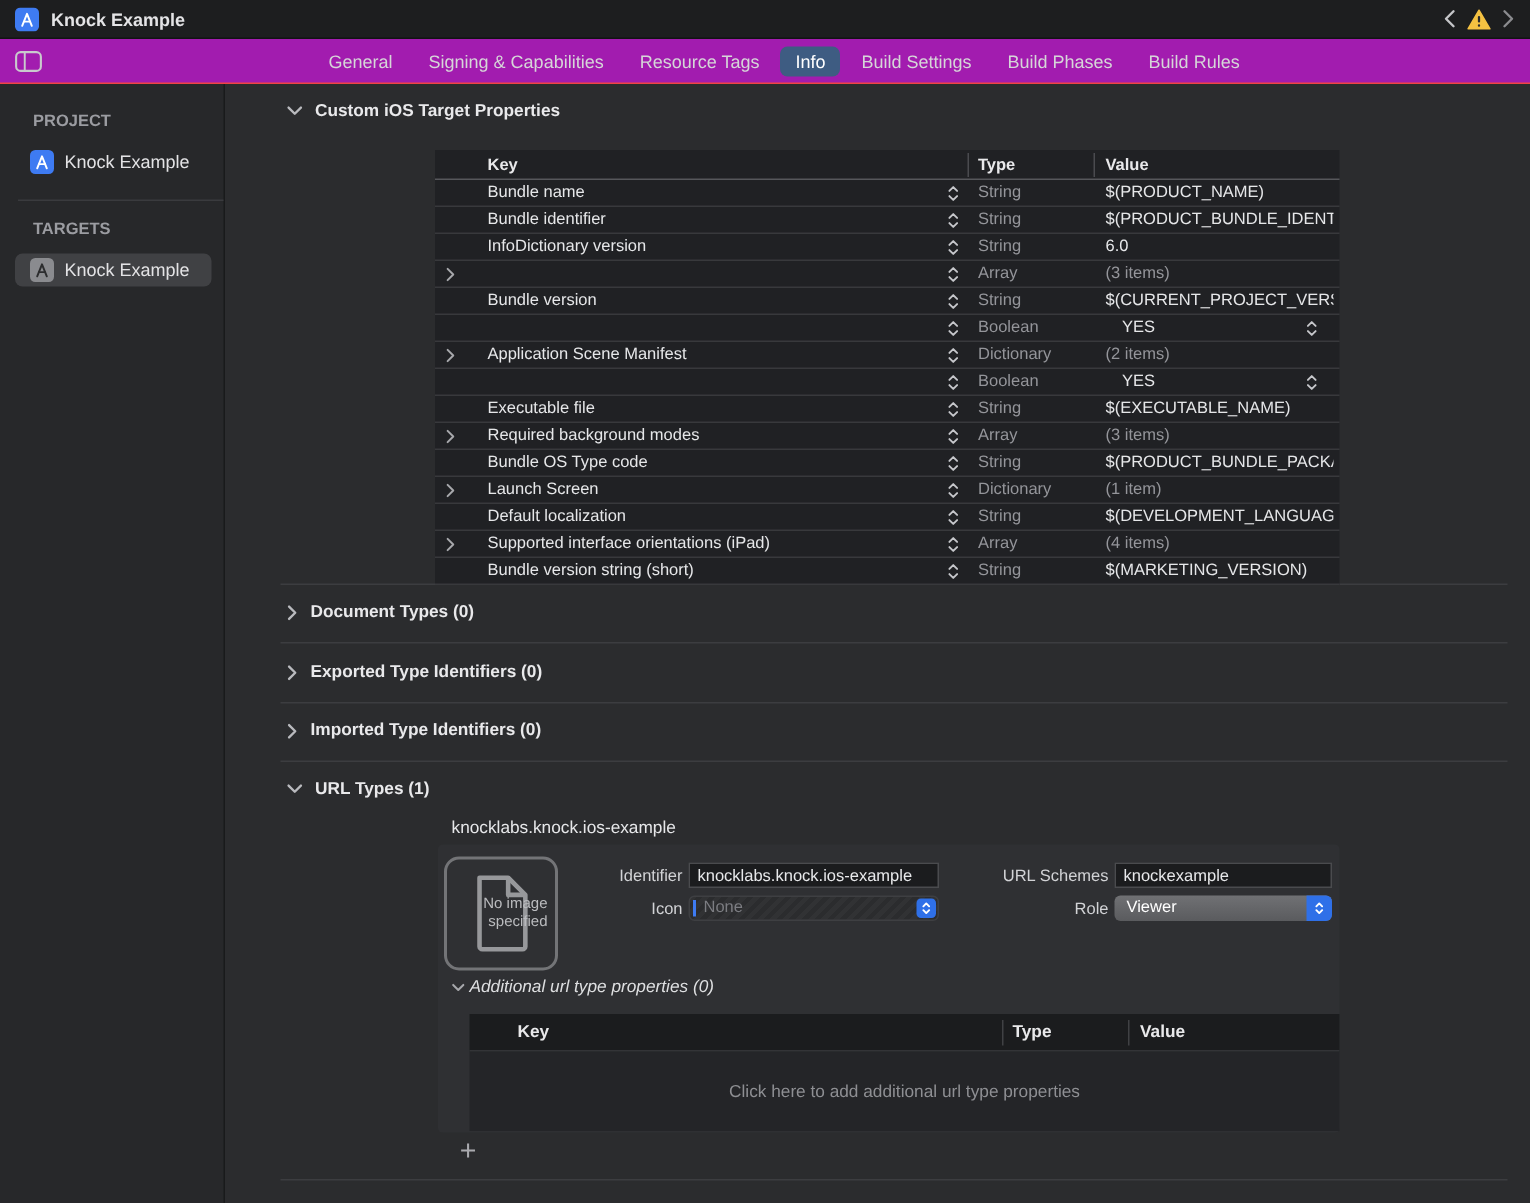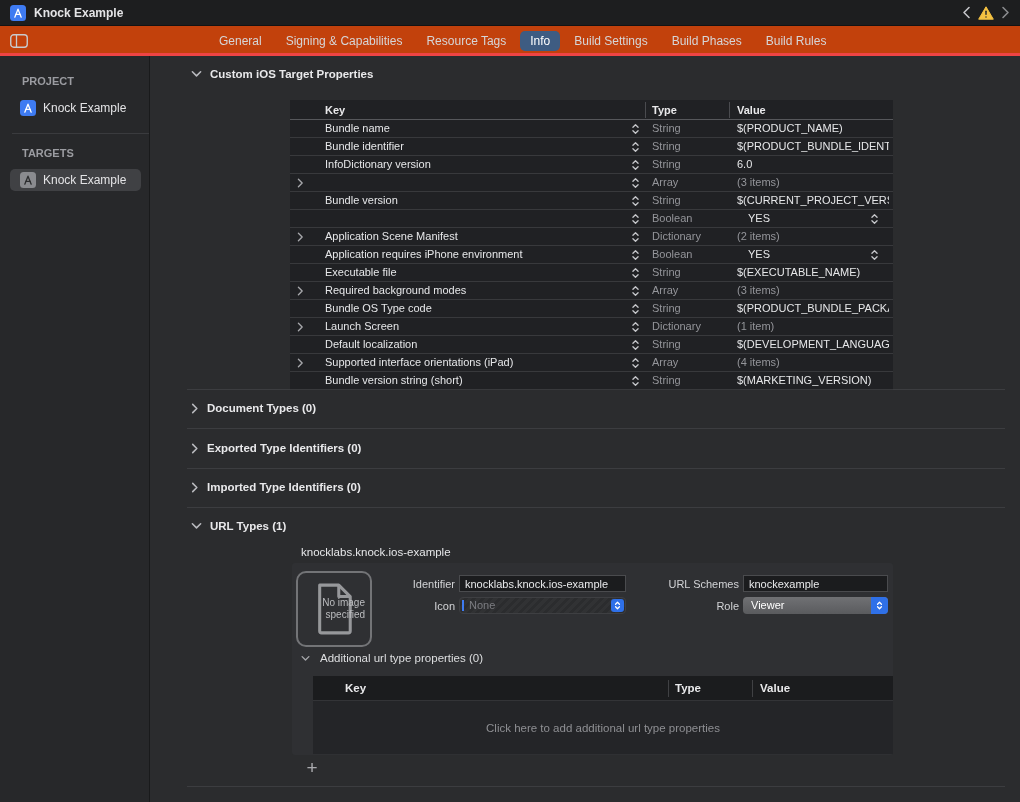"General" .tabbar { background: #c2410c -> #a21caf; border-bottom: 3px solid #ef4444 -> 1px solid #ef4444 }
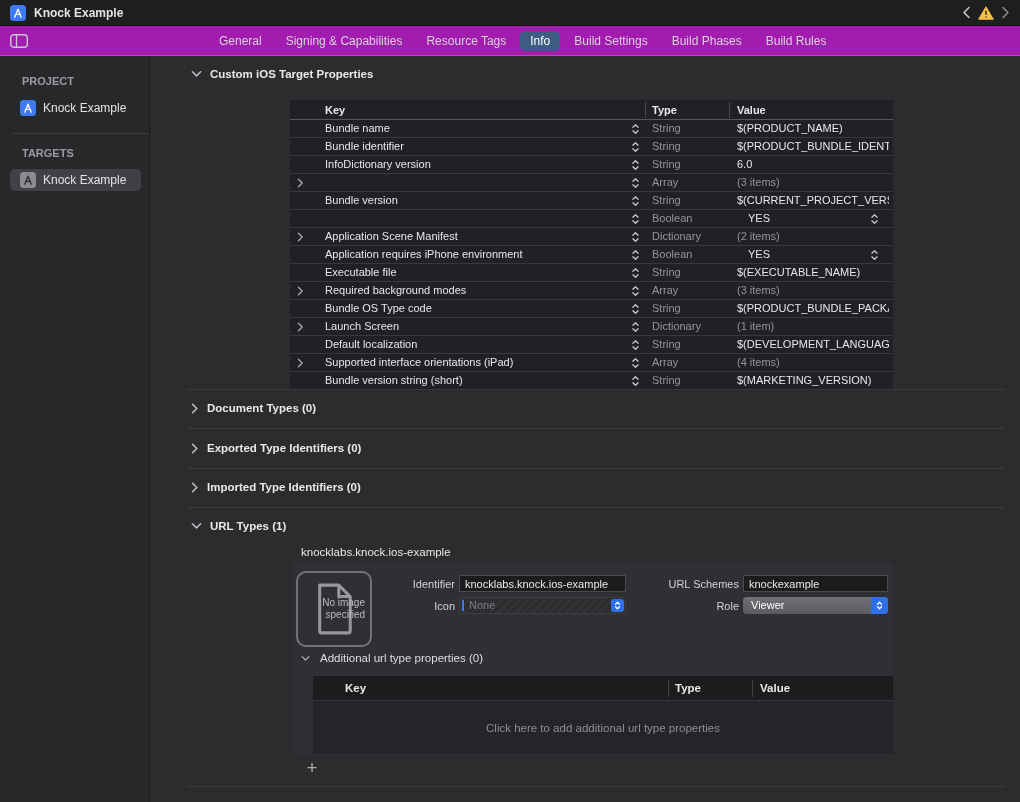"Application requires iPhone environment" span.k { html: <span>Application requires iPhone environment</span> -> none }
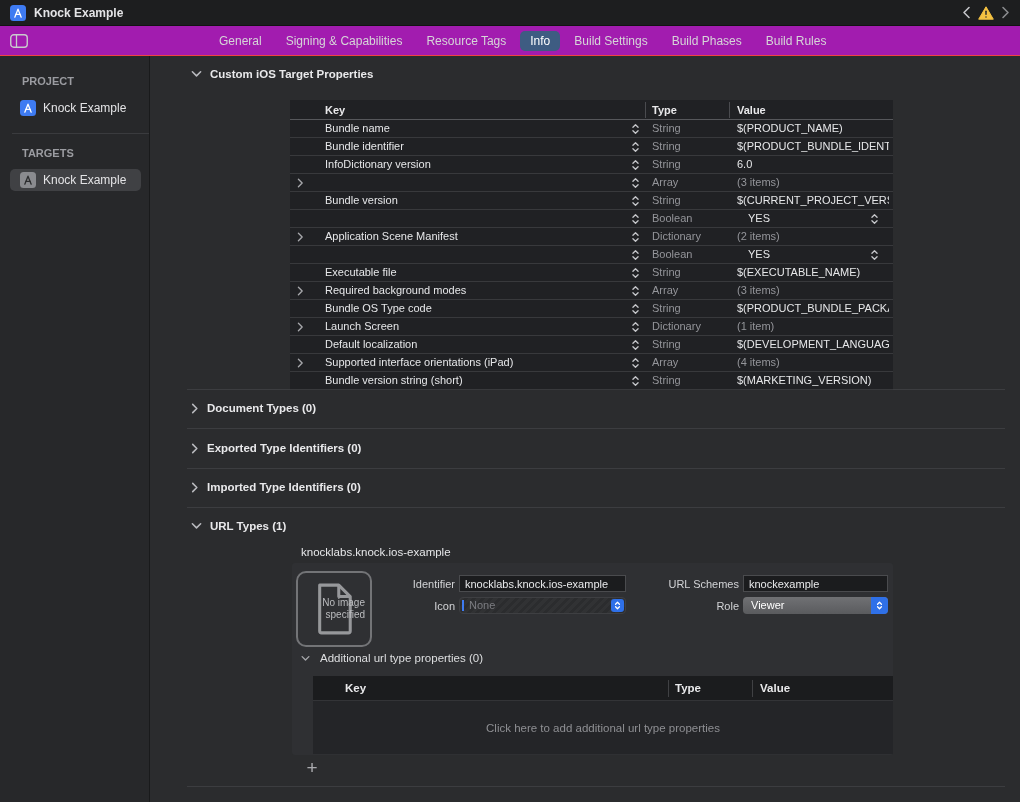"Additional url type properties (0)" .addl-head { font-style: none -> italic; gap: 10px -> 3px }
